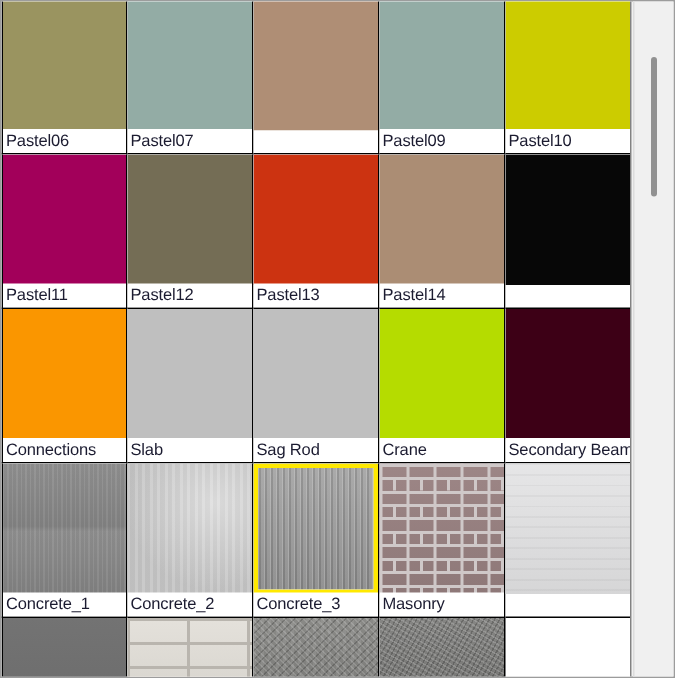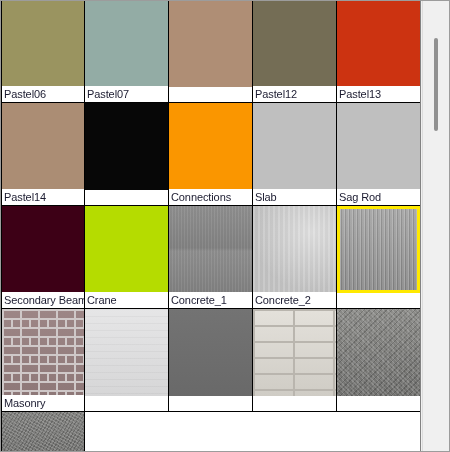"Pastel09" div.cell { html: none -> <div> <div> <div></div> </div> <div>Pastel09</div> </div> }
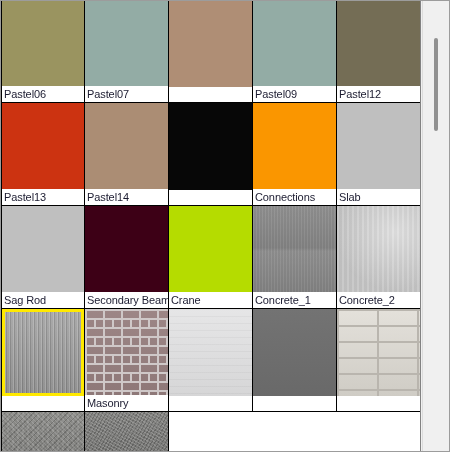"Pastel10" div.cell { html: none -> <div> <div> <div></div> </div> <div>Pastel10</div> </div> }
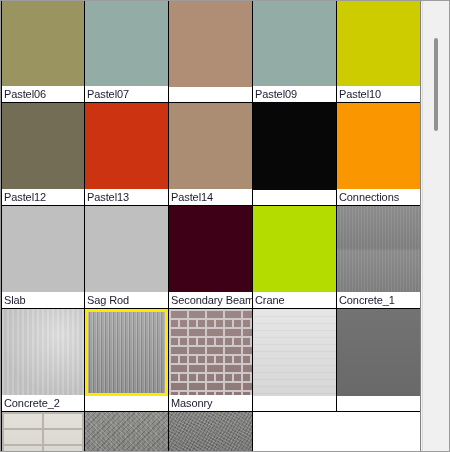"Pastel11" div.cell { html: none -> <div> <div> <div></div> </div> <div>Pastel11</div> </div> }
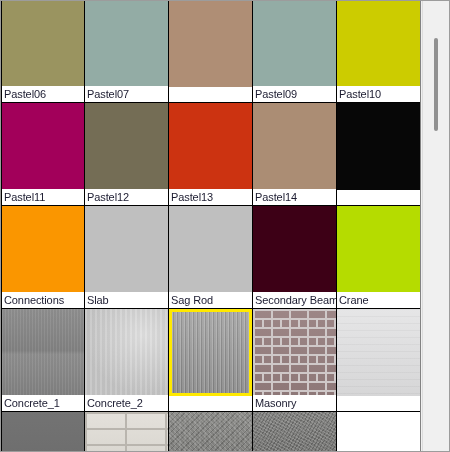"Secondary Beam" div.cell { order: before "Crane" -> after "Crane" }
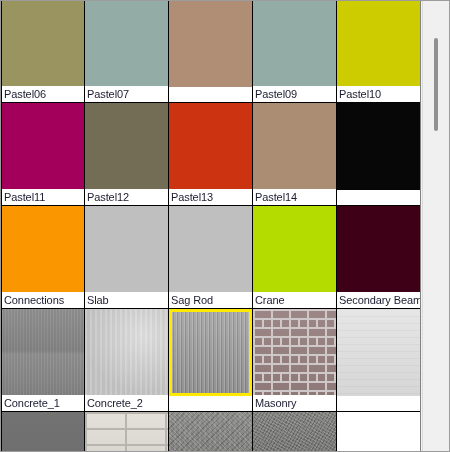"Concrete_3" div.cell-label { html: none -> <div>Concrete_3</div> }
